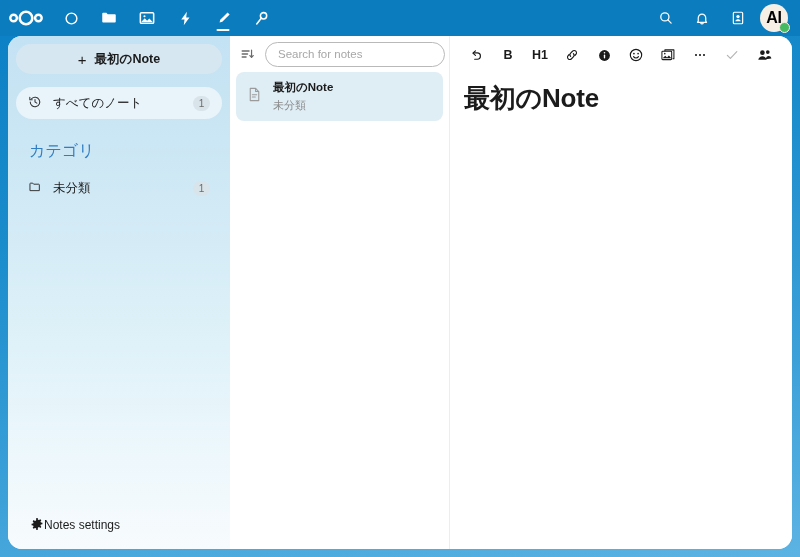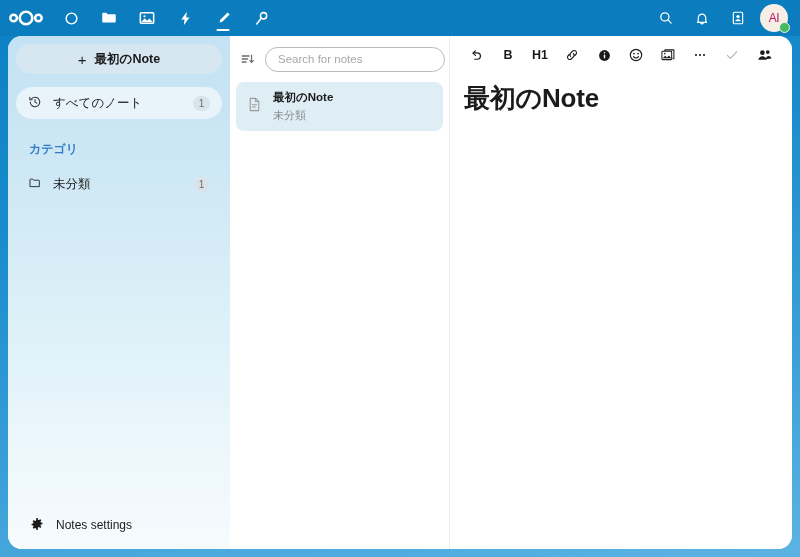"AI" #avatar { color: #be185d -> #000000; font-size: 12px -> 16px; font-weight: 400 -> 700 }
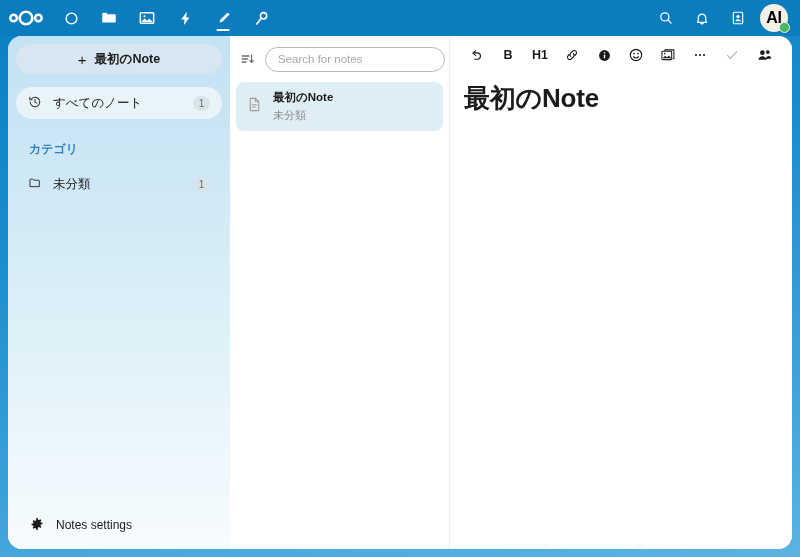"Search for notes" #list-toolbar { height: 46px -> 36px }
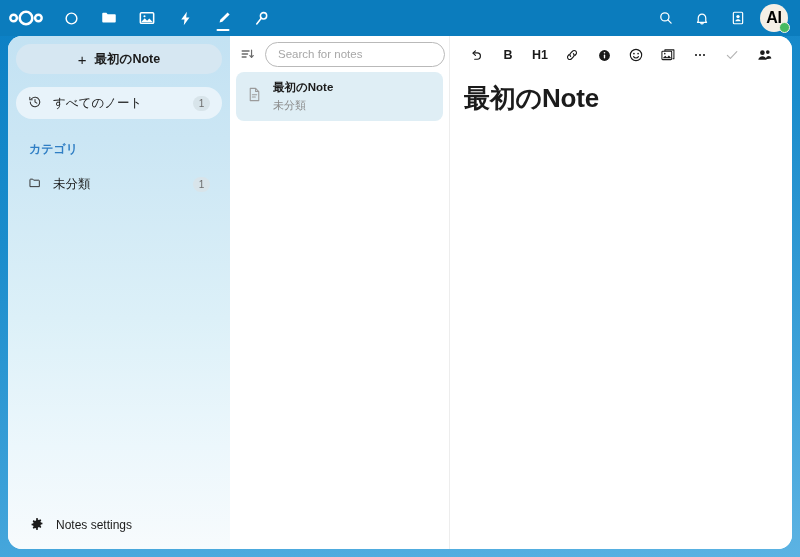"カテゴリ" #category-heading { font-size: 12px -> 16px; font-weight: 700 -> 400 }
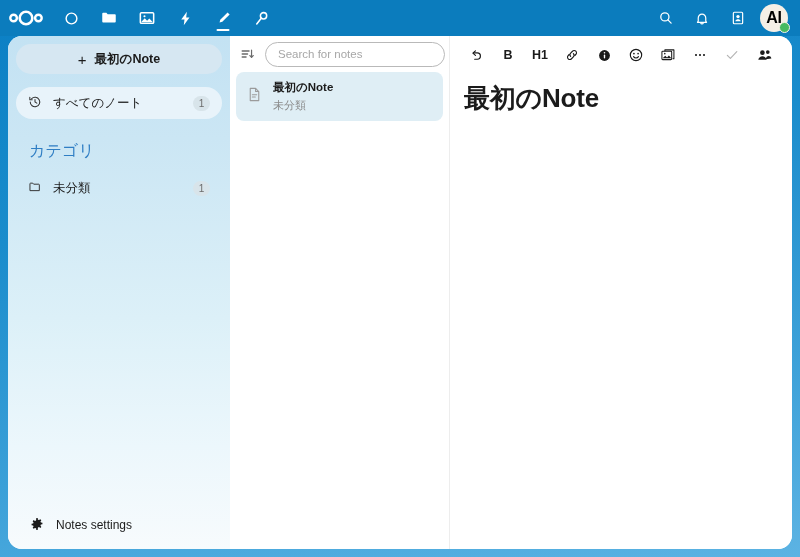"Notes settings" #notes-settings { gap: 12px -> none }
